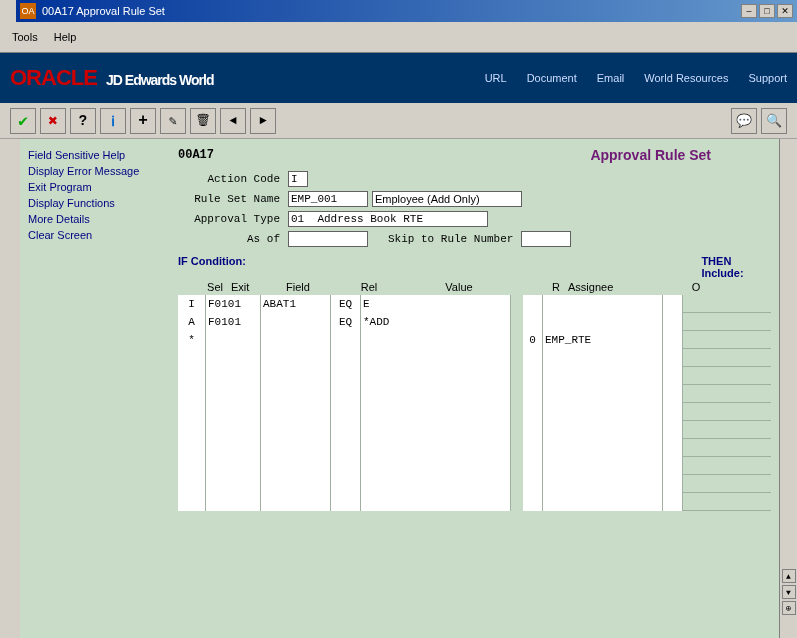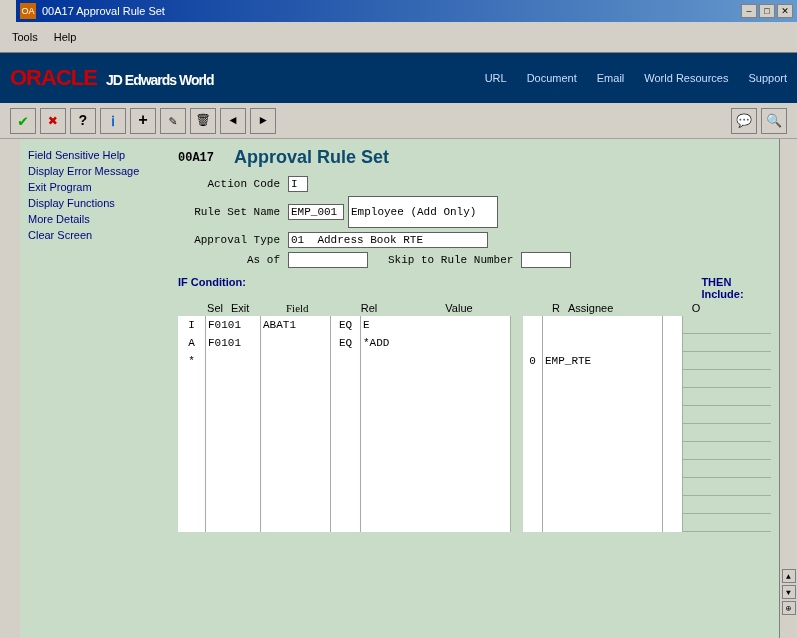"Approval Rule Set" .form-title { color: #0c4a6e -> #701a75; font-size: 18px -> 14px; text-align: left -> right }
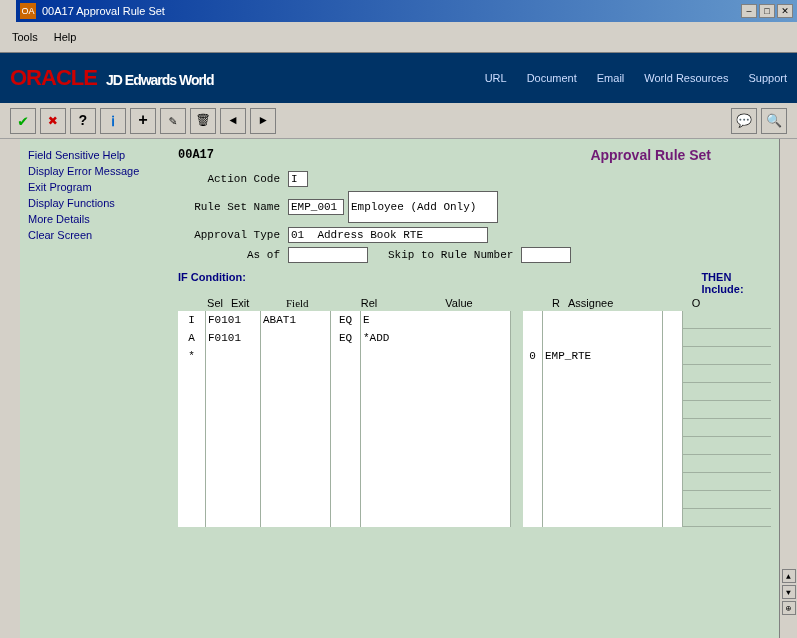"EMP_001" input.form-input { width: 56px -> 80px }
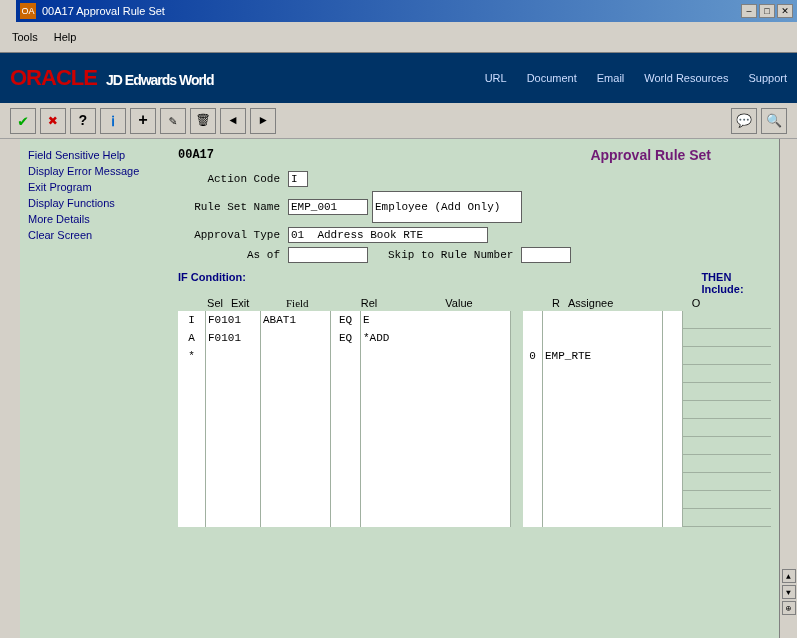"Employee (Add Only)" .form-desc { font-family: Liberation Mono, monospace -> Liberation Sans, sans-serif; height: 32px -> 16px }
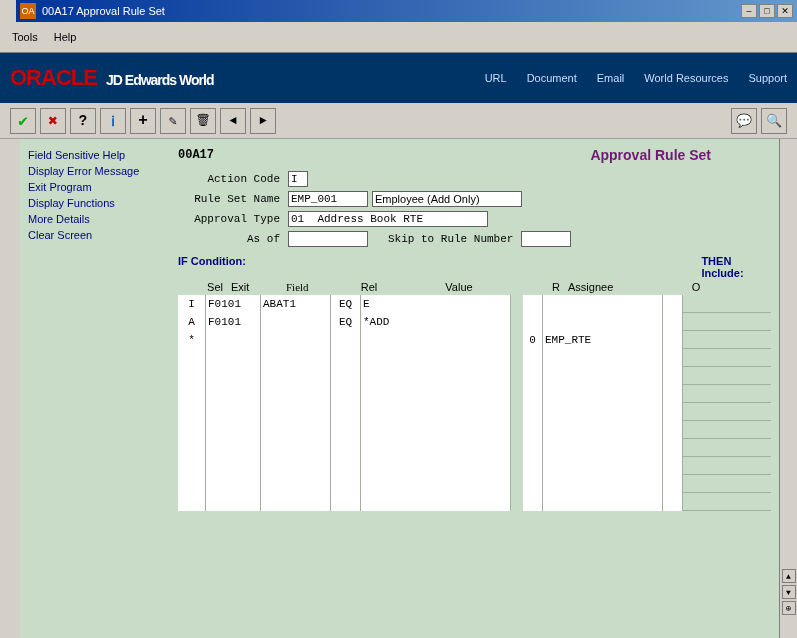"Field" .col-field { font-family: Liberation Serif, serif -> none }
